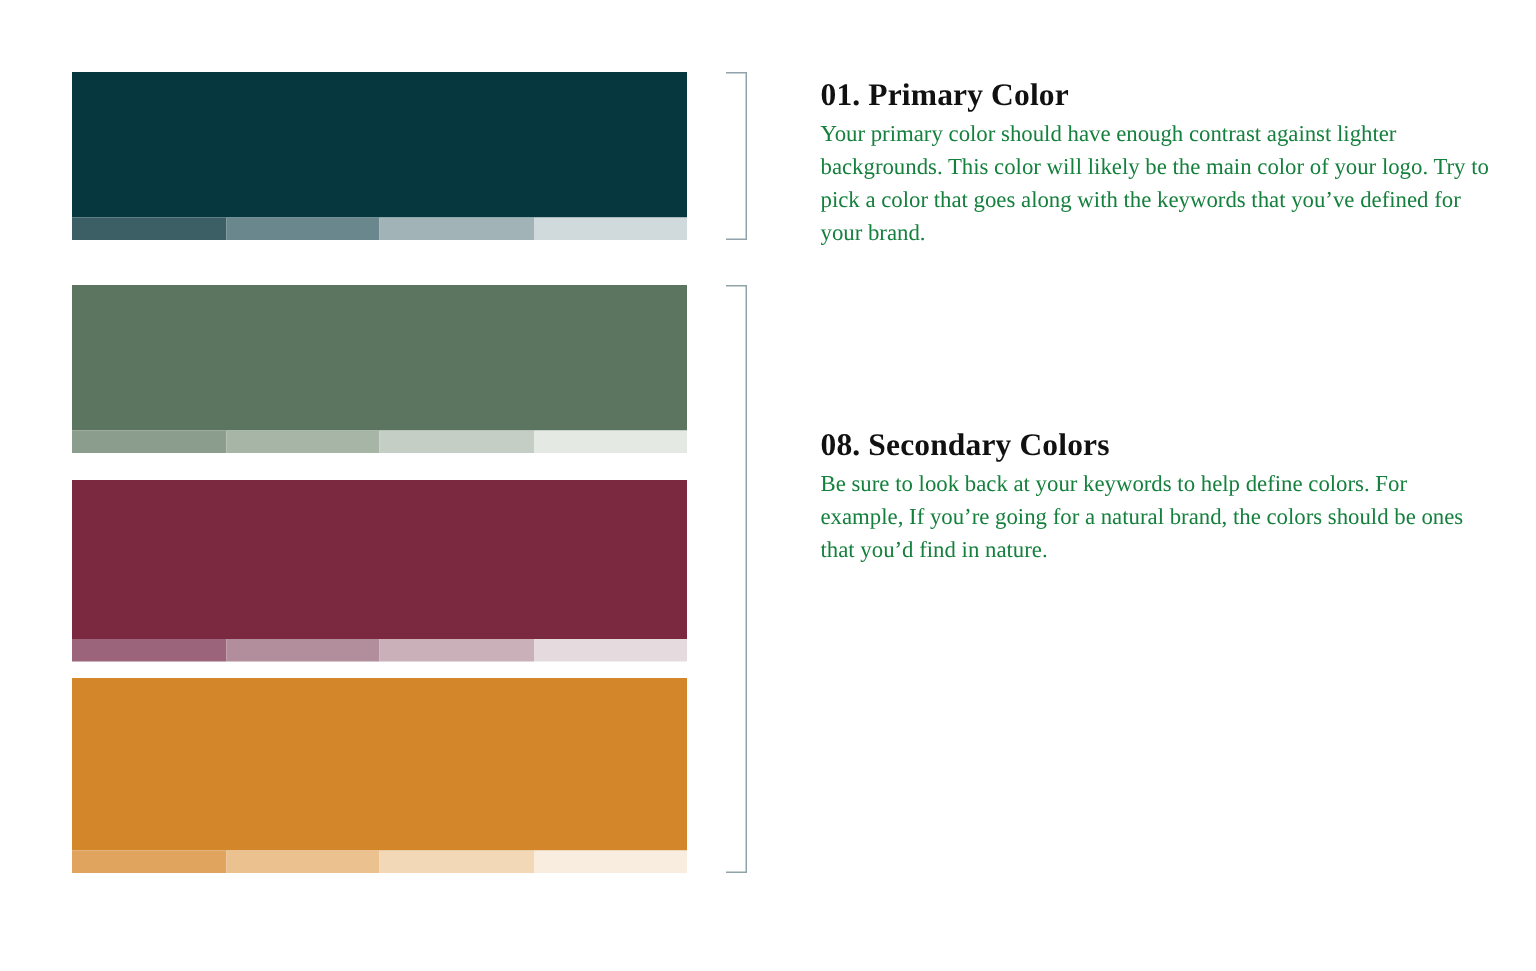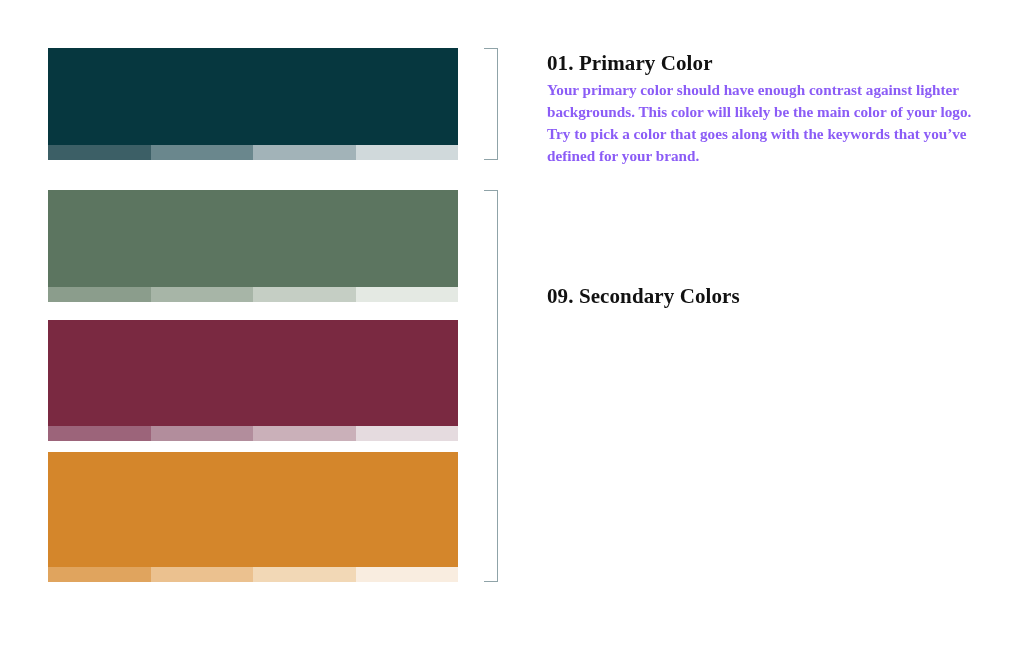"Your primary color should have" .section-para { color: #8b5cf6 -> #15803d; font-weight: bold -> none }
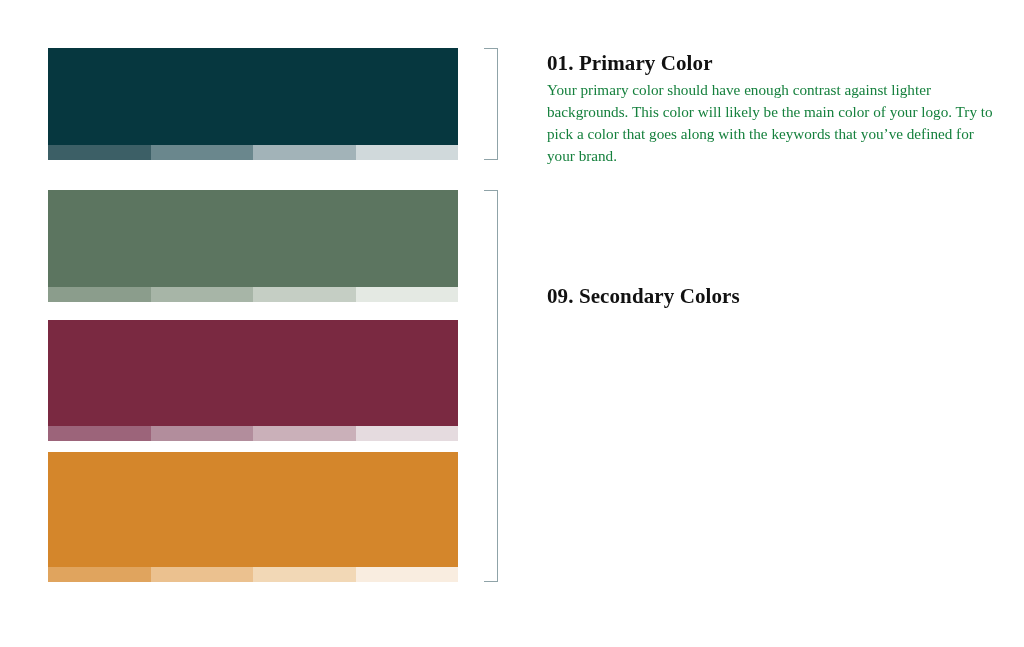"09. Secondary Colors" h2.section-heading { text: 09 -> 08 }
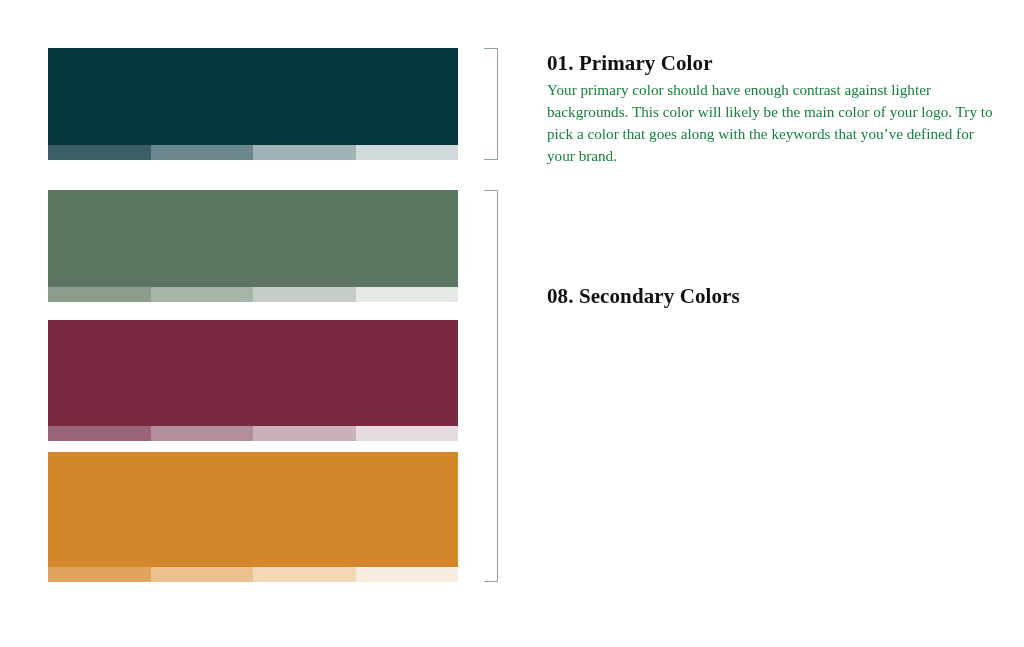"Be sure to look back" p.section-para { html: none -> <p>Be sure to look back at your keywords to help define colors. For example, If you’re going for a natural brand, the colors should be ones that you’d find in nature.</p> }
